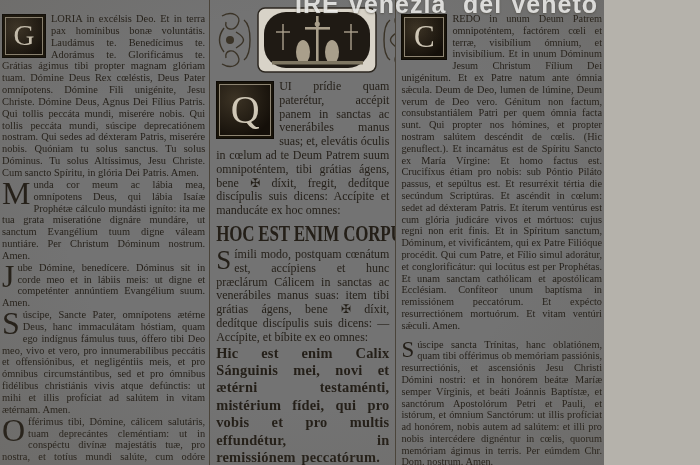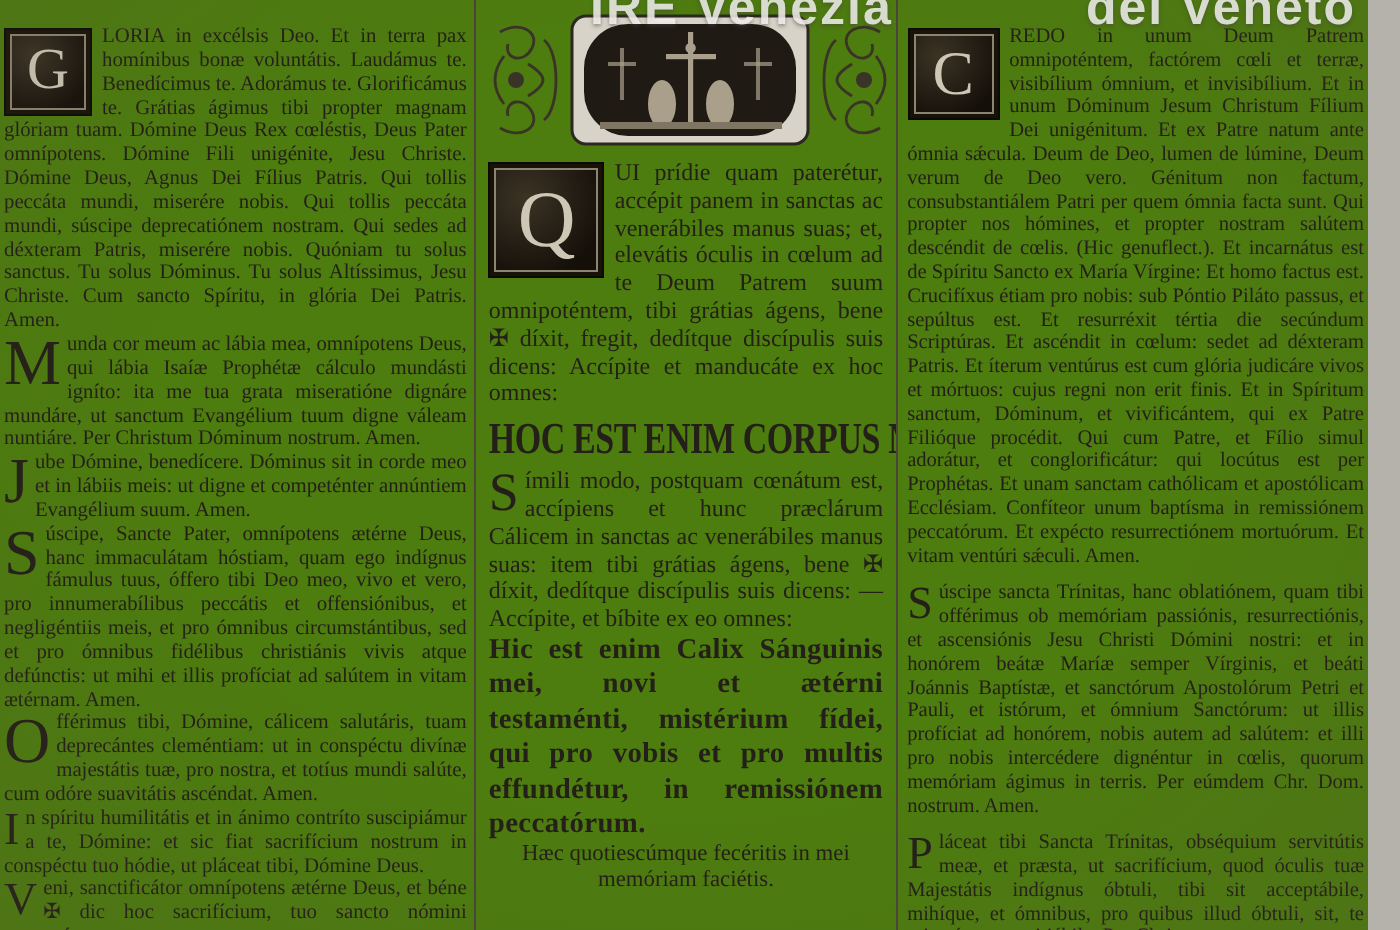"IRE Venezia" .page { background: #4d7c0f -> #737373; width: 684px -> 604px }
